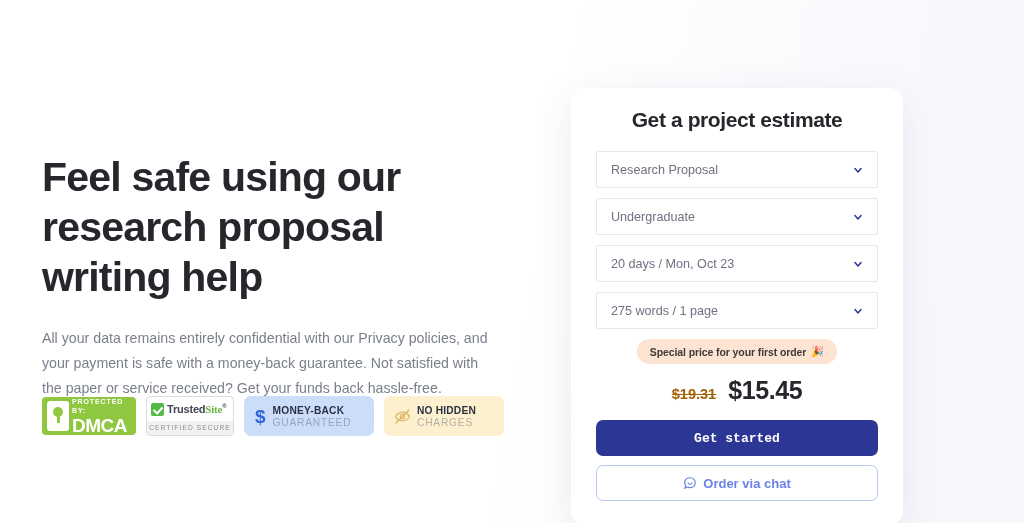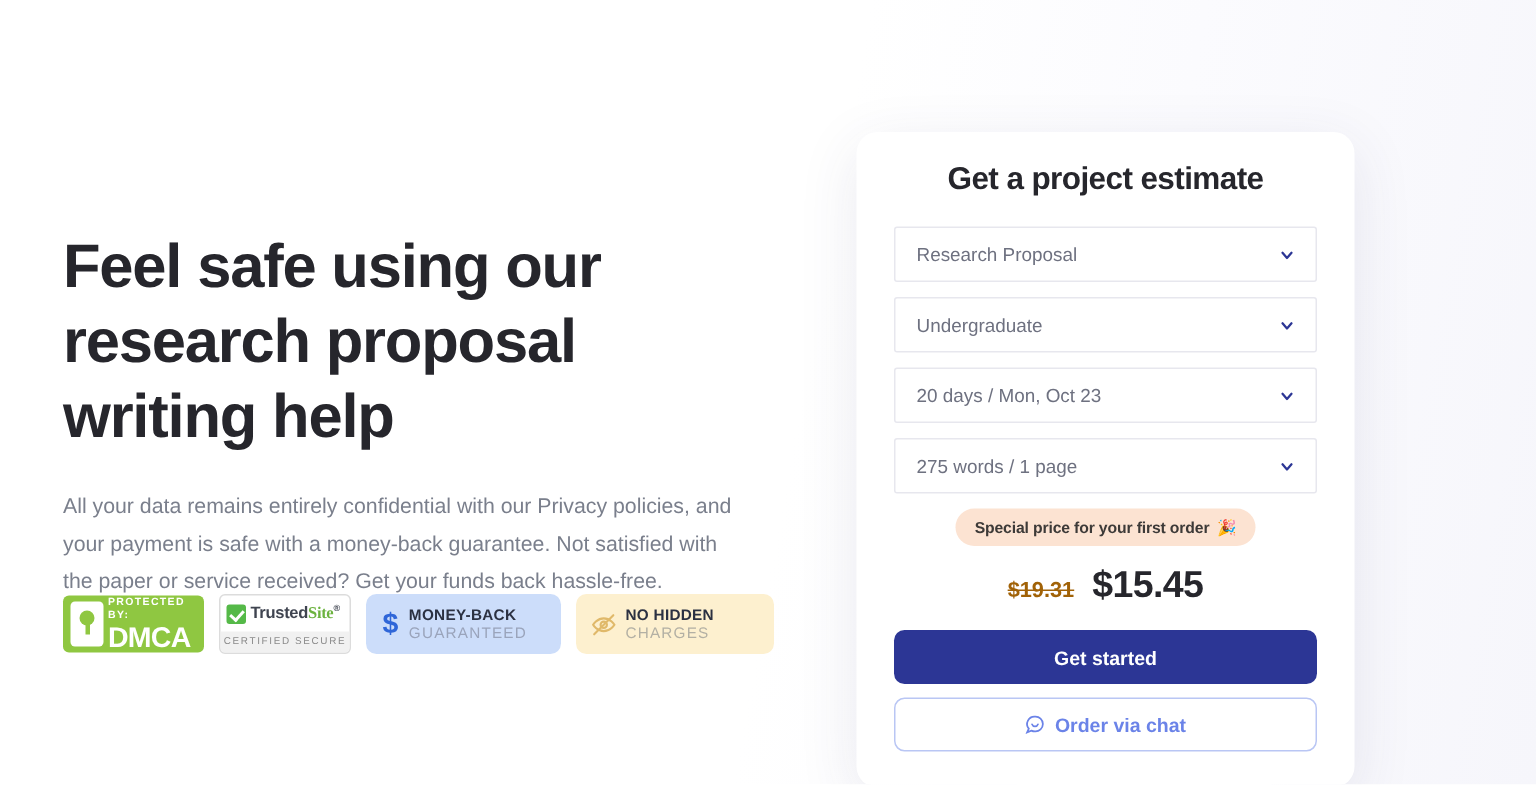"NO HIDDEN" .badge-nohidden { width: 132px -> 120px }
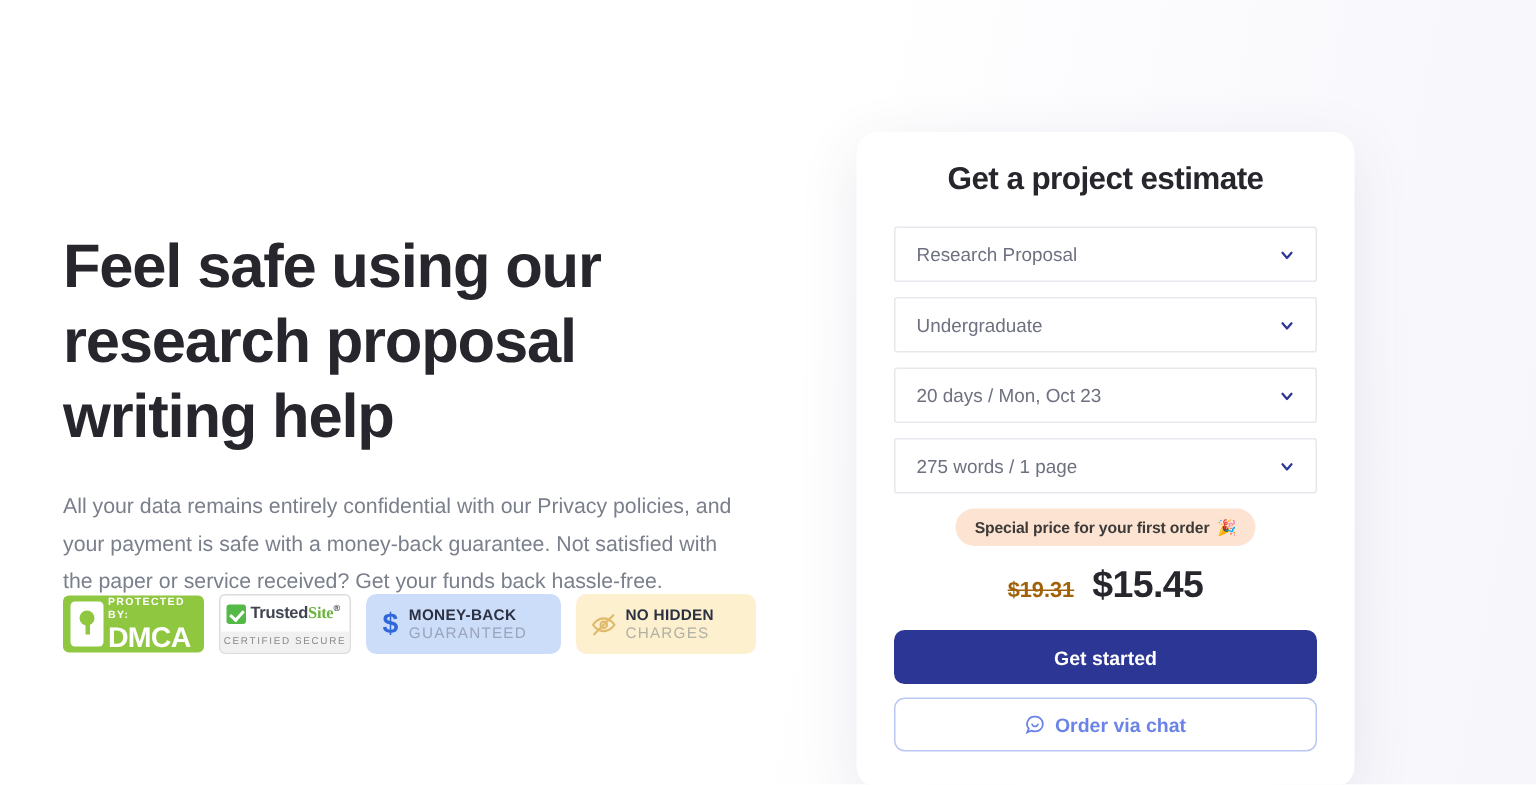"Get started" .btn-primary { font-family: Liberation Sans, sans-serif -> Liberation Mono, monospace }
